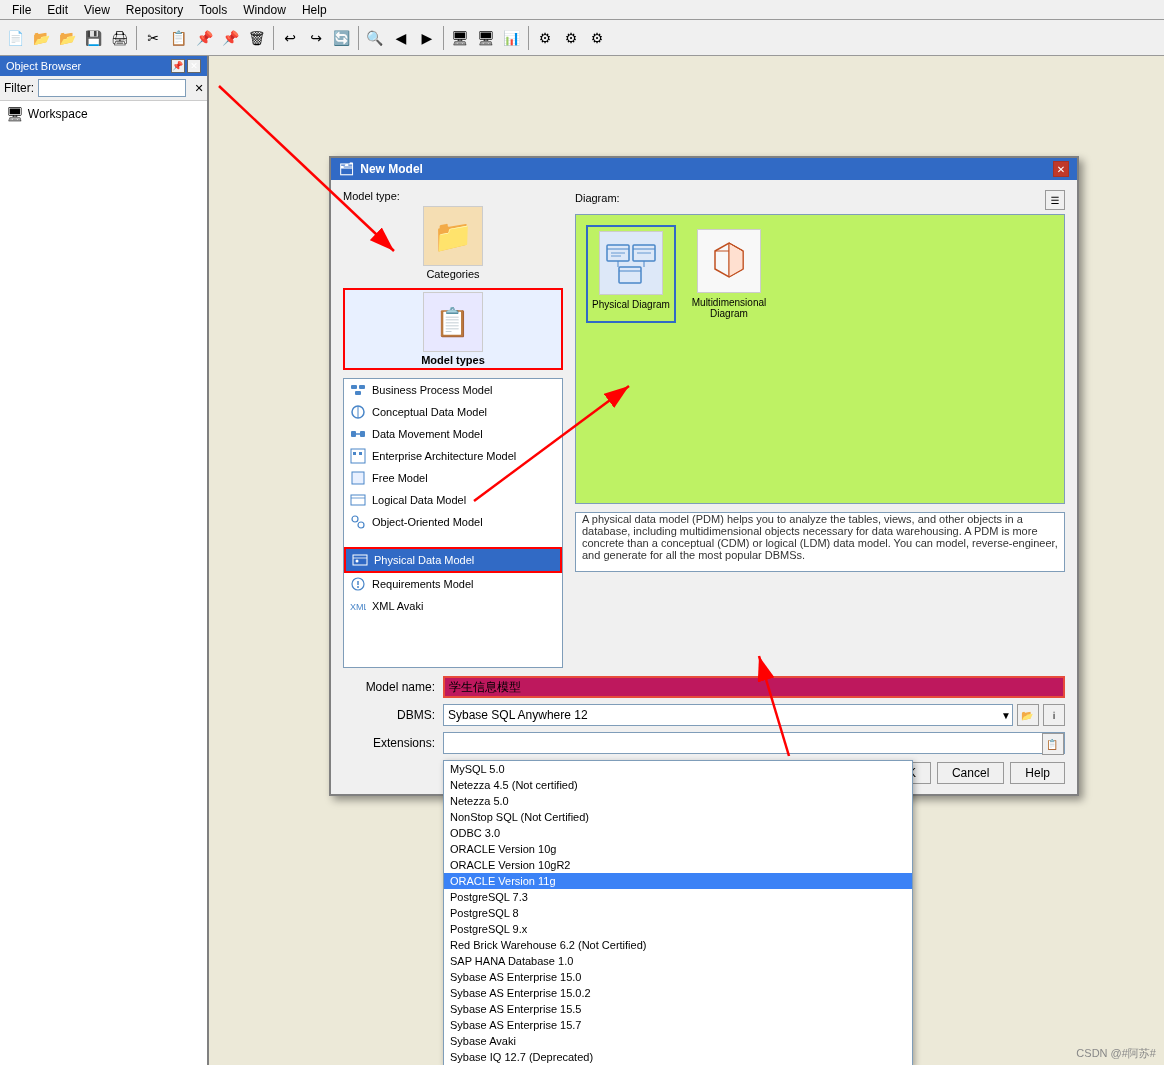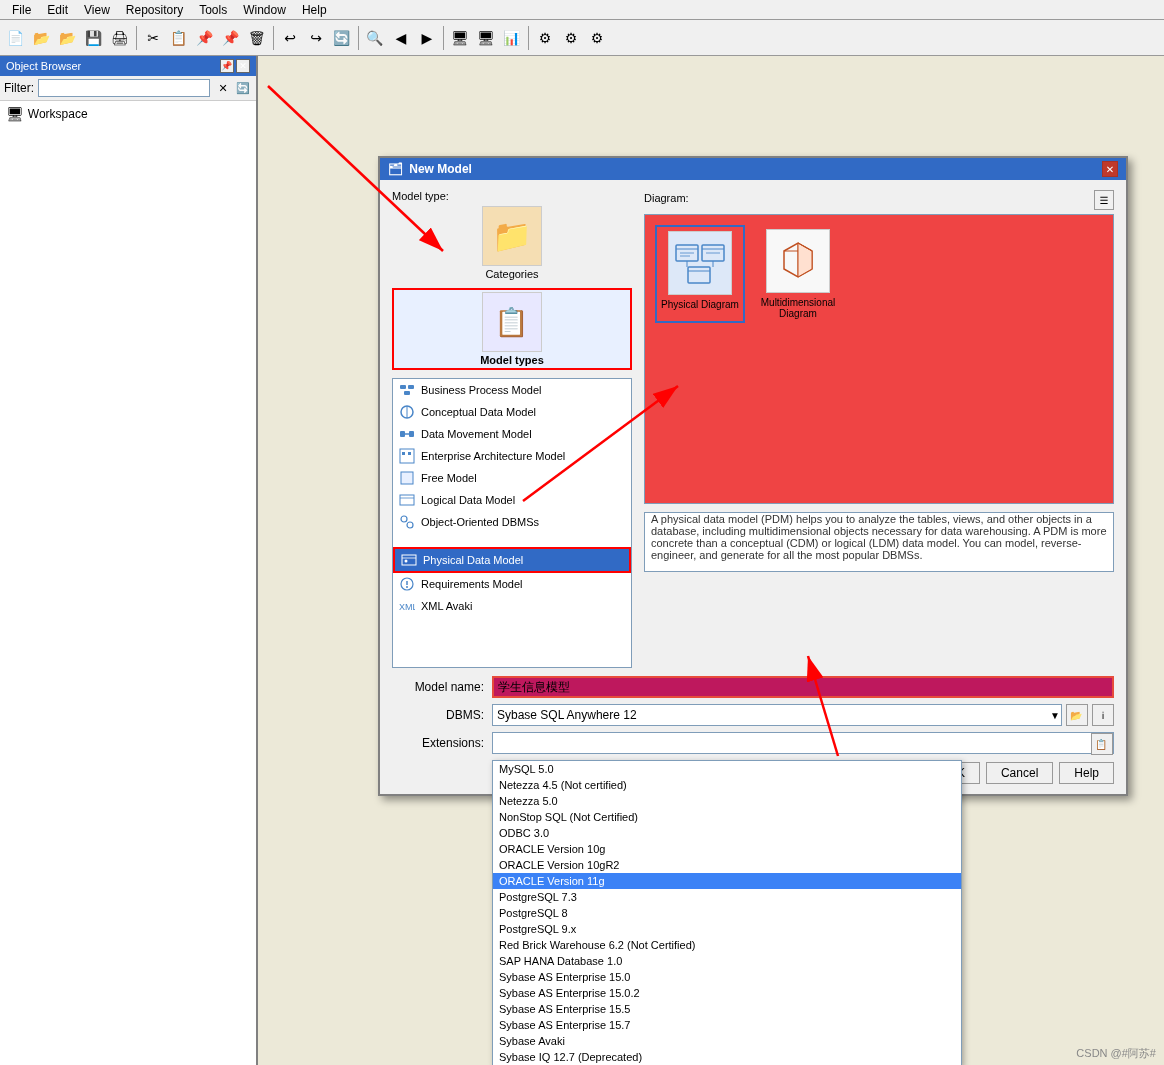"Object Browser" .object-browser { width: 258px -> 209px }
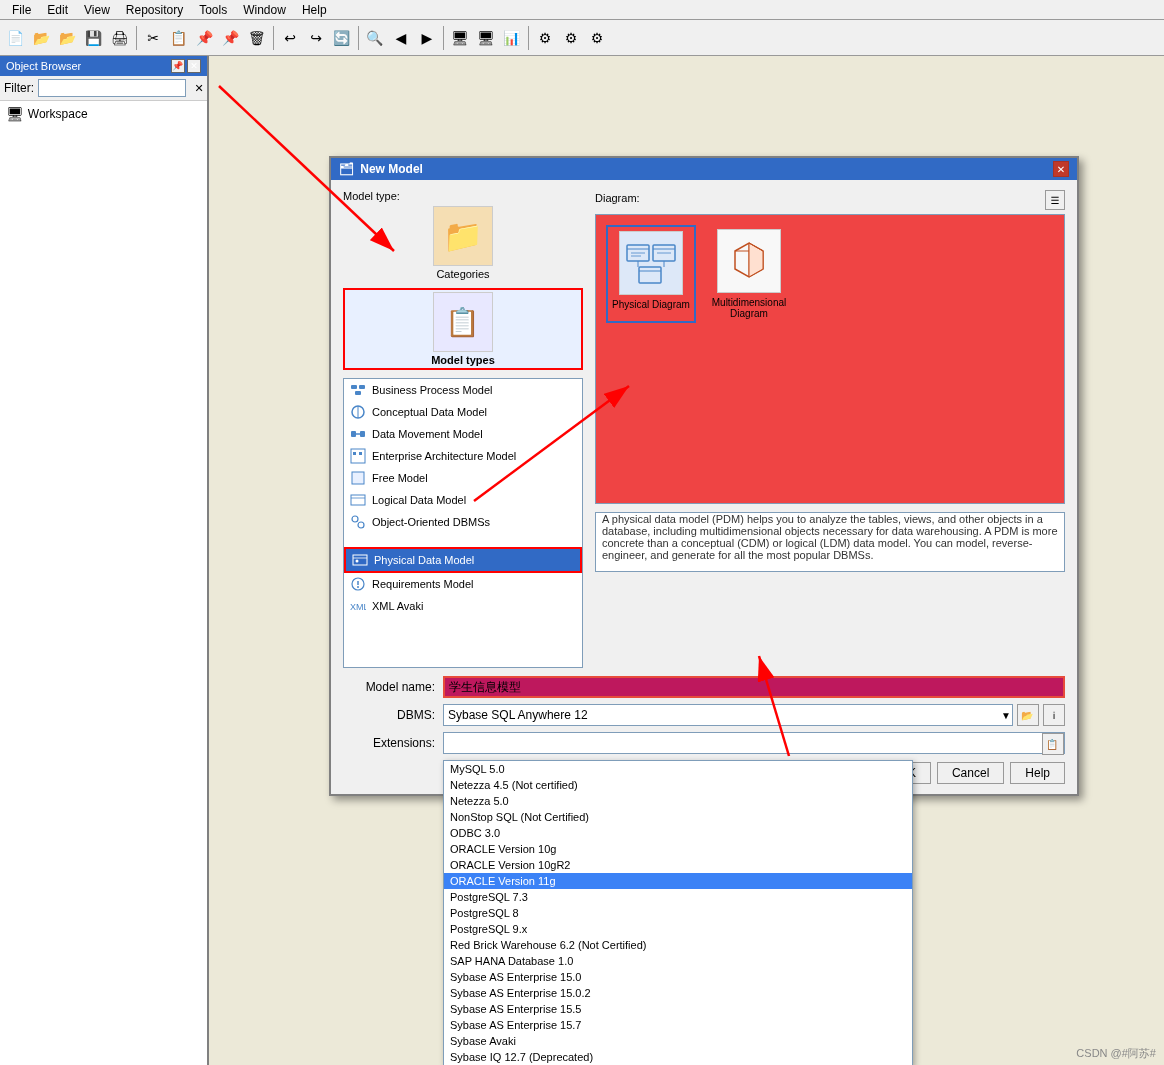"Model type:" .col-model-type { width: 240px -> 220px }
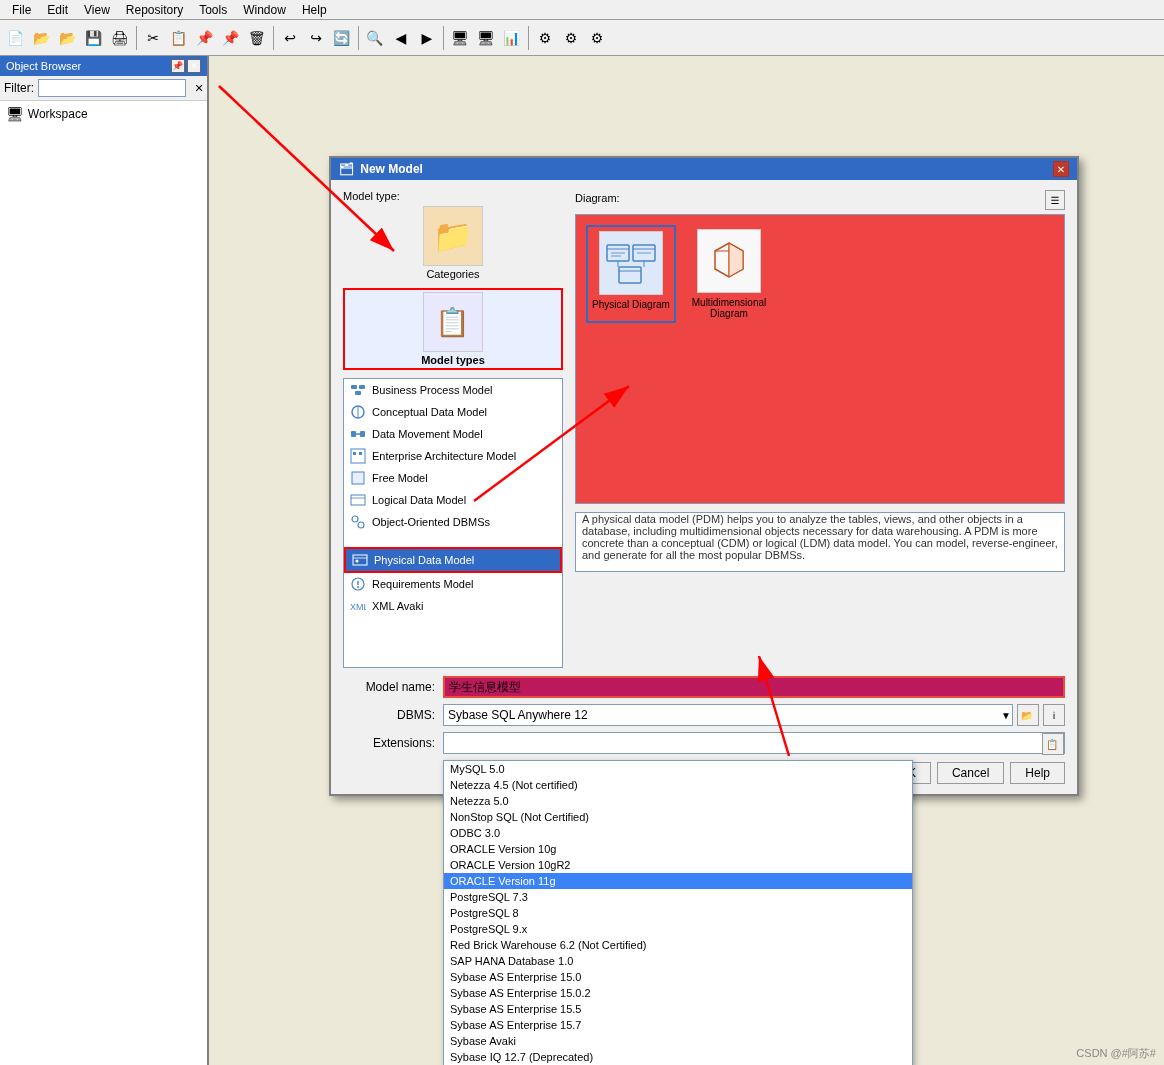"Physical Diagram" .diagram-area { background: #ef4444 -> #bef264 }
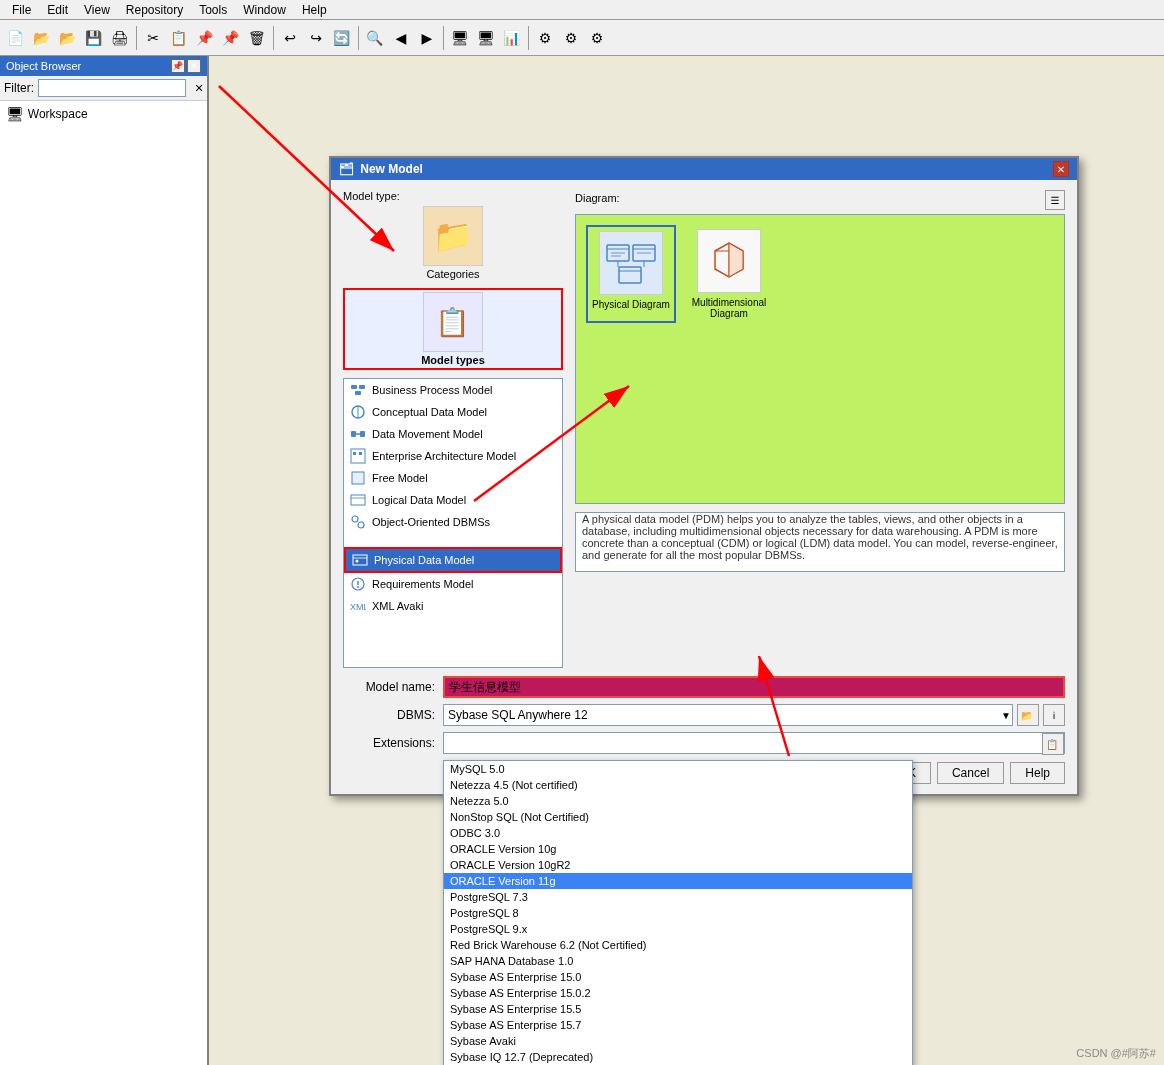"Object-Oriented DBMSs" span { text: DBMSs -> Model }
